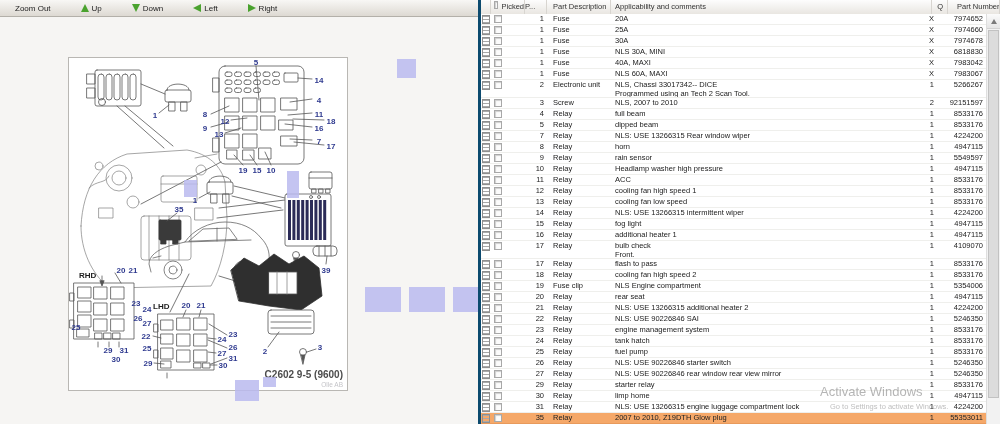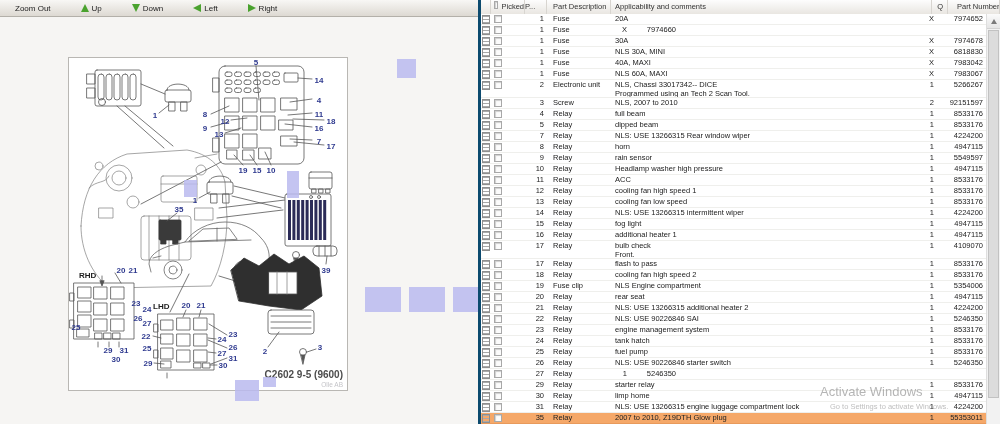"25A" span.c { html: none -> <span>25A</span> }
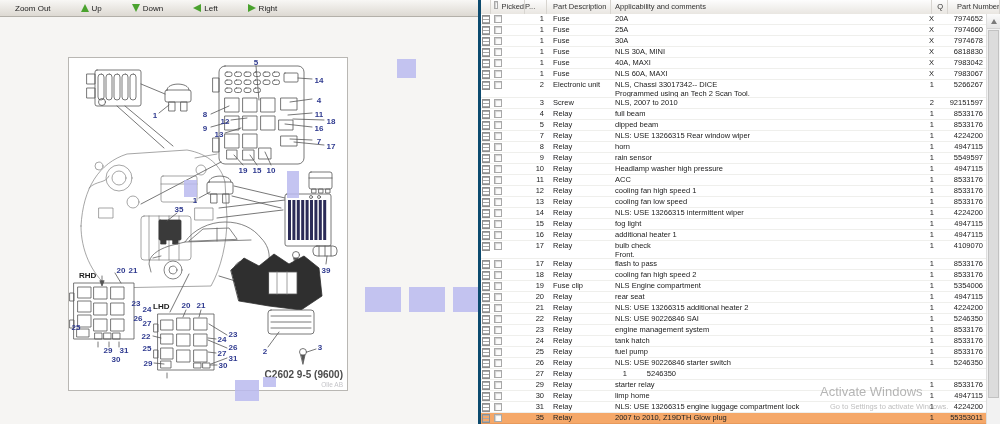"NLS: USE 90226846 rear window" span.c { html: none -> <span>NLS: USE 90226846 rear window rear view mirror</span> }
